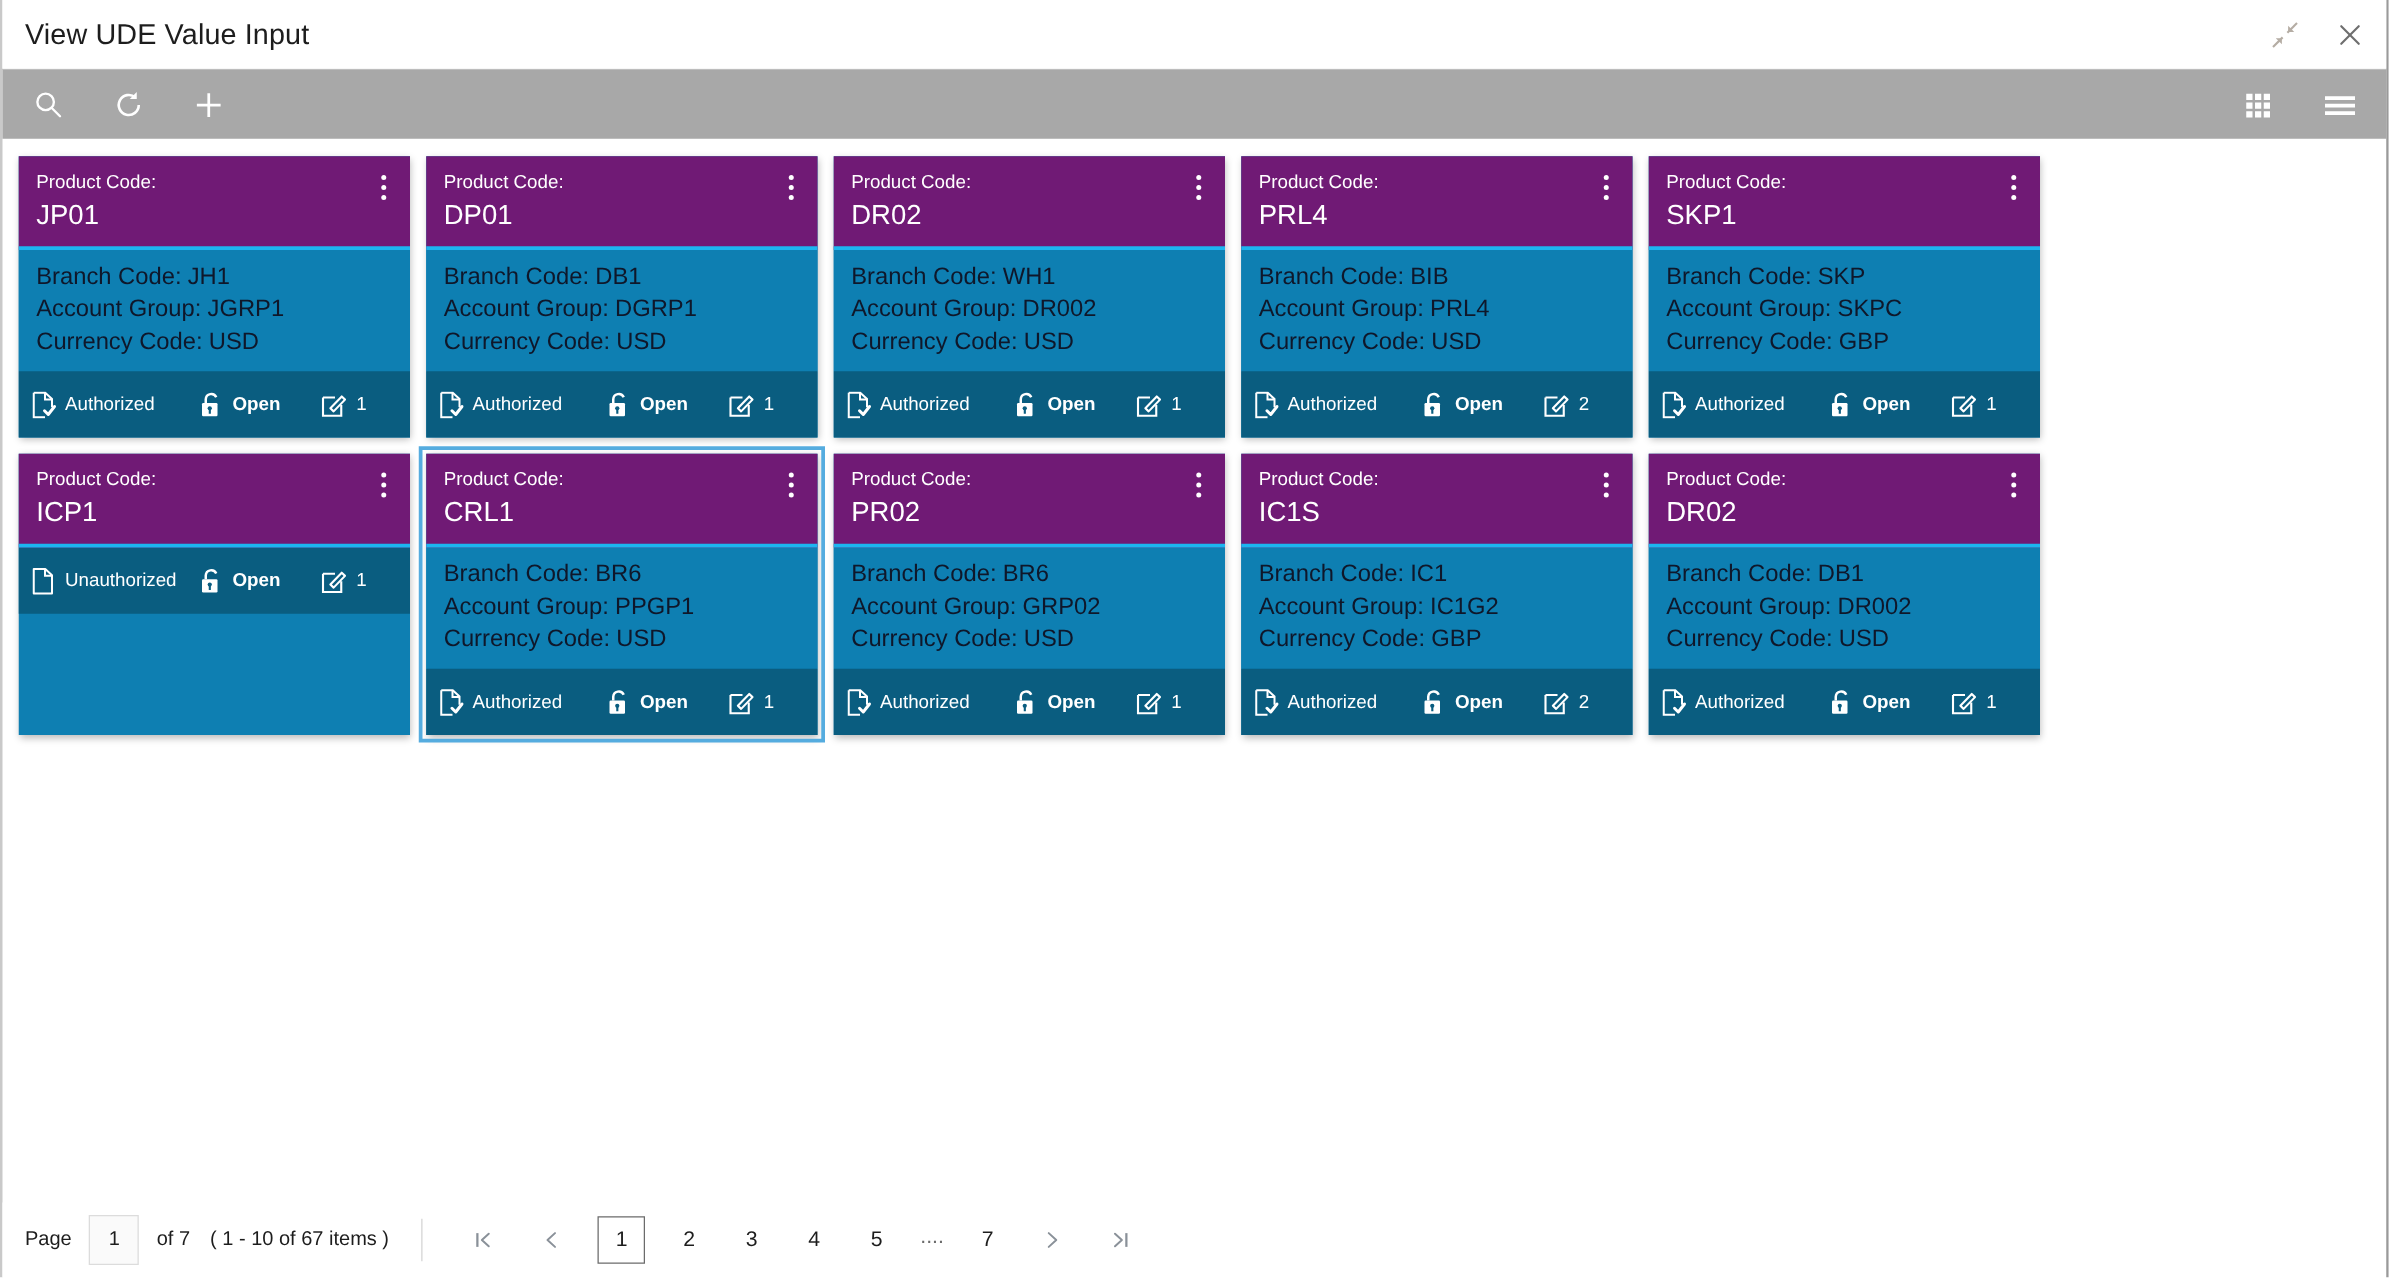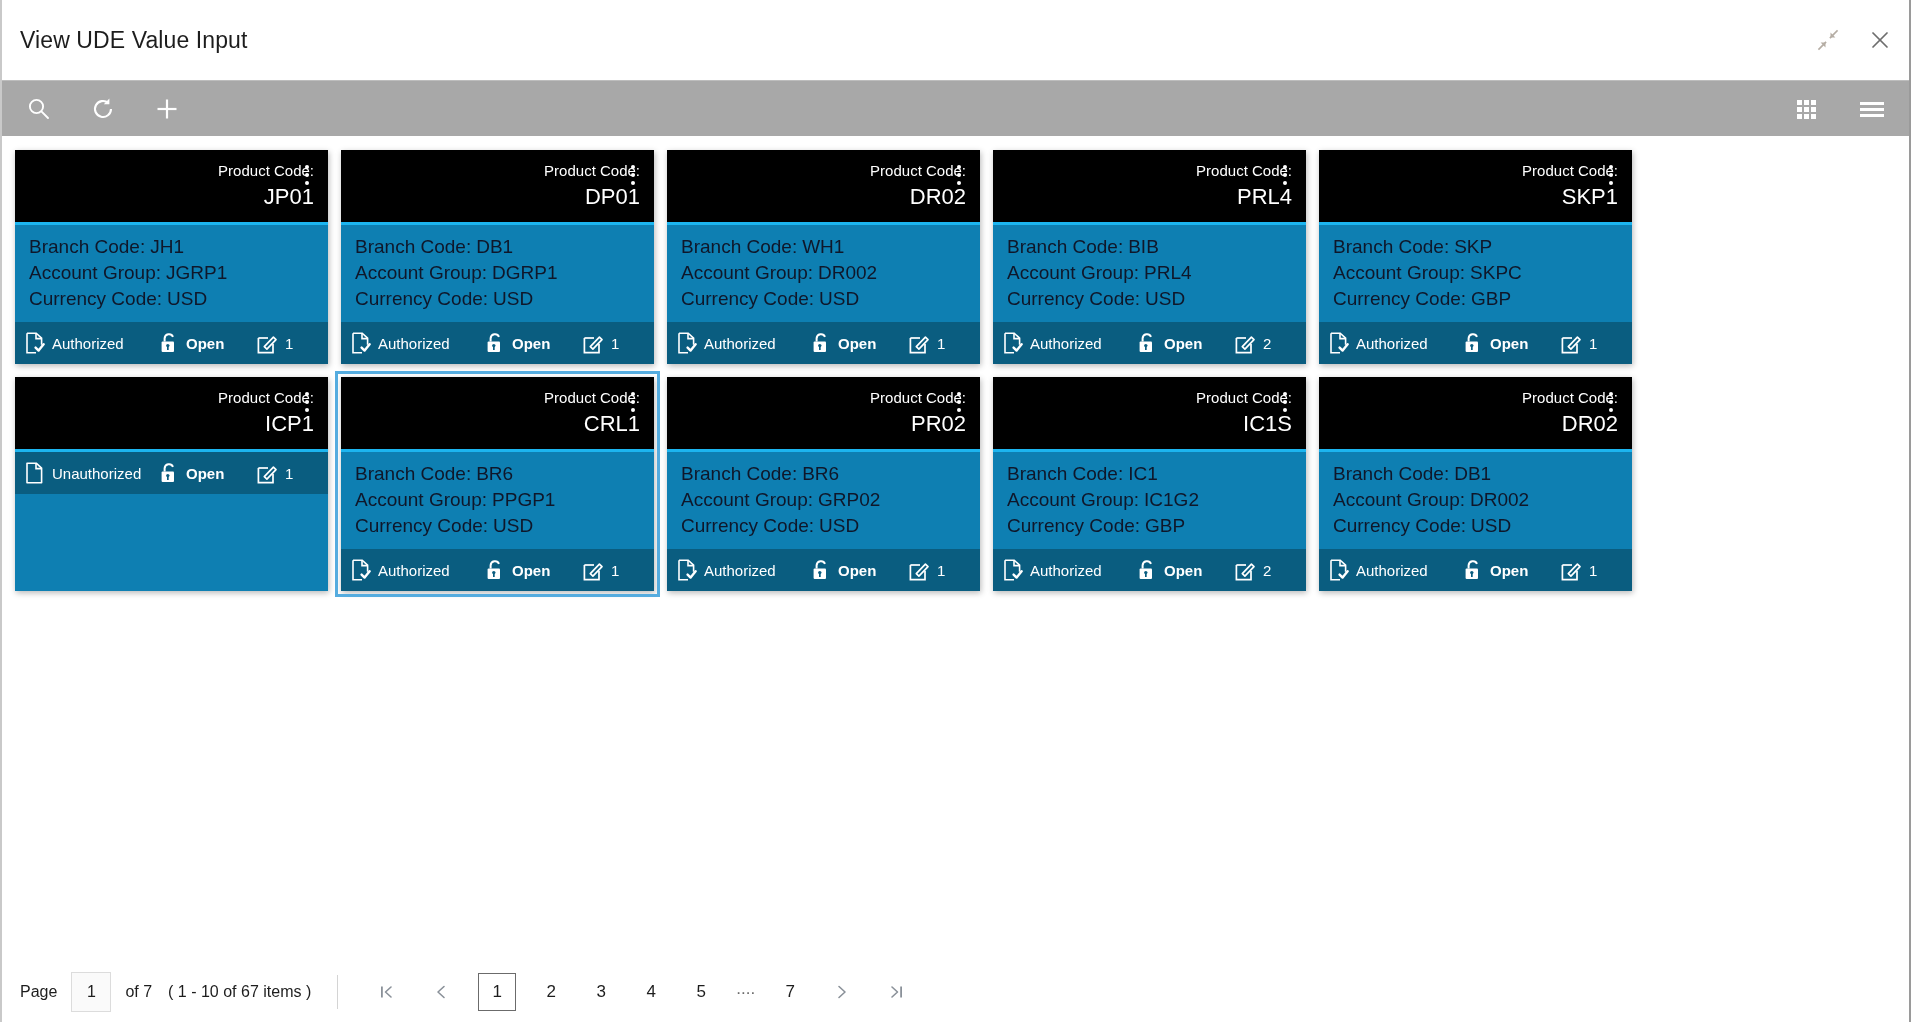"View UDE Value Input" .titlebar { height: 80px -> 55px }
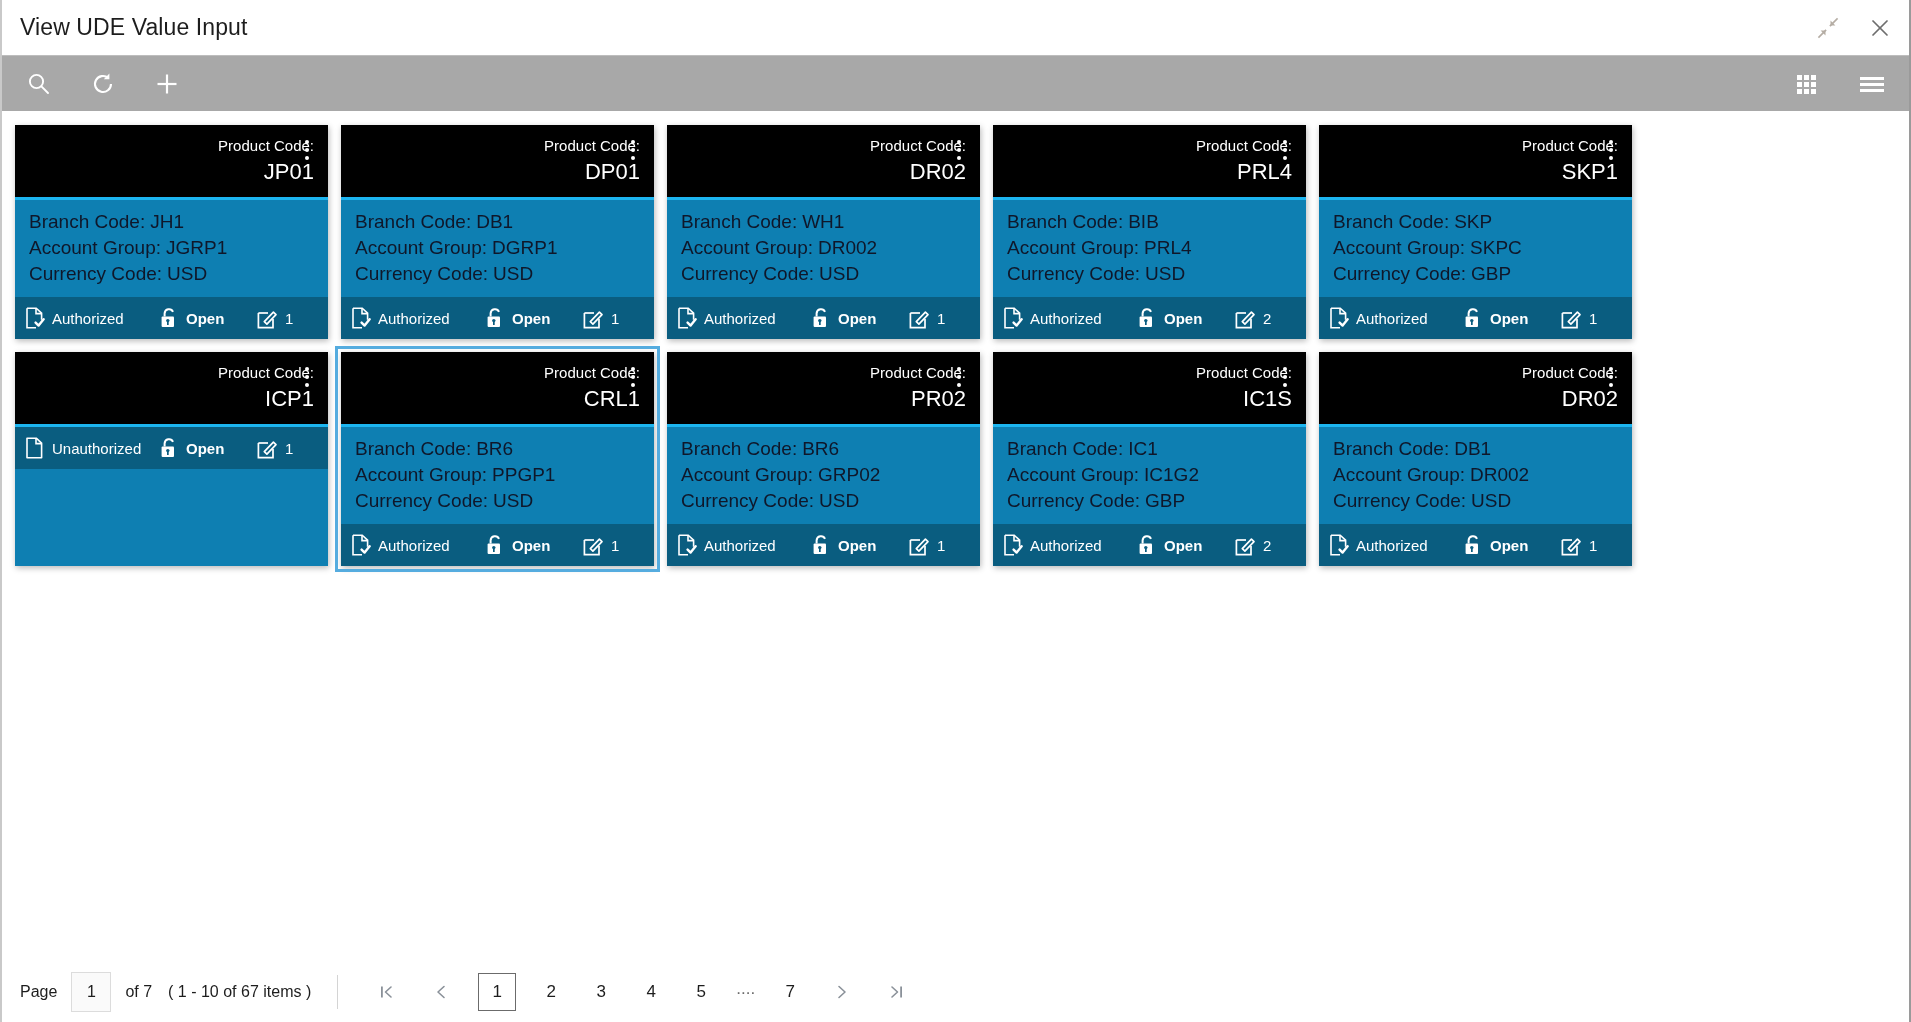"Product Code:" .card-head { background: #000000 -> #701a75; text-align: right -> none }
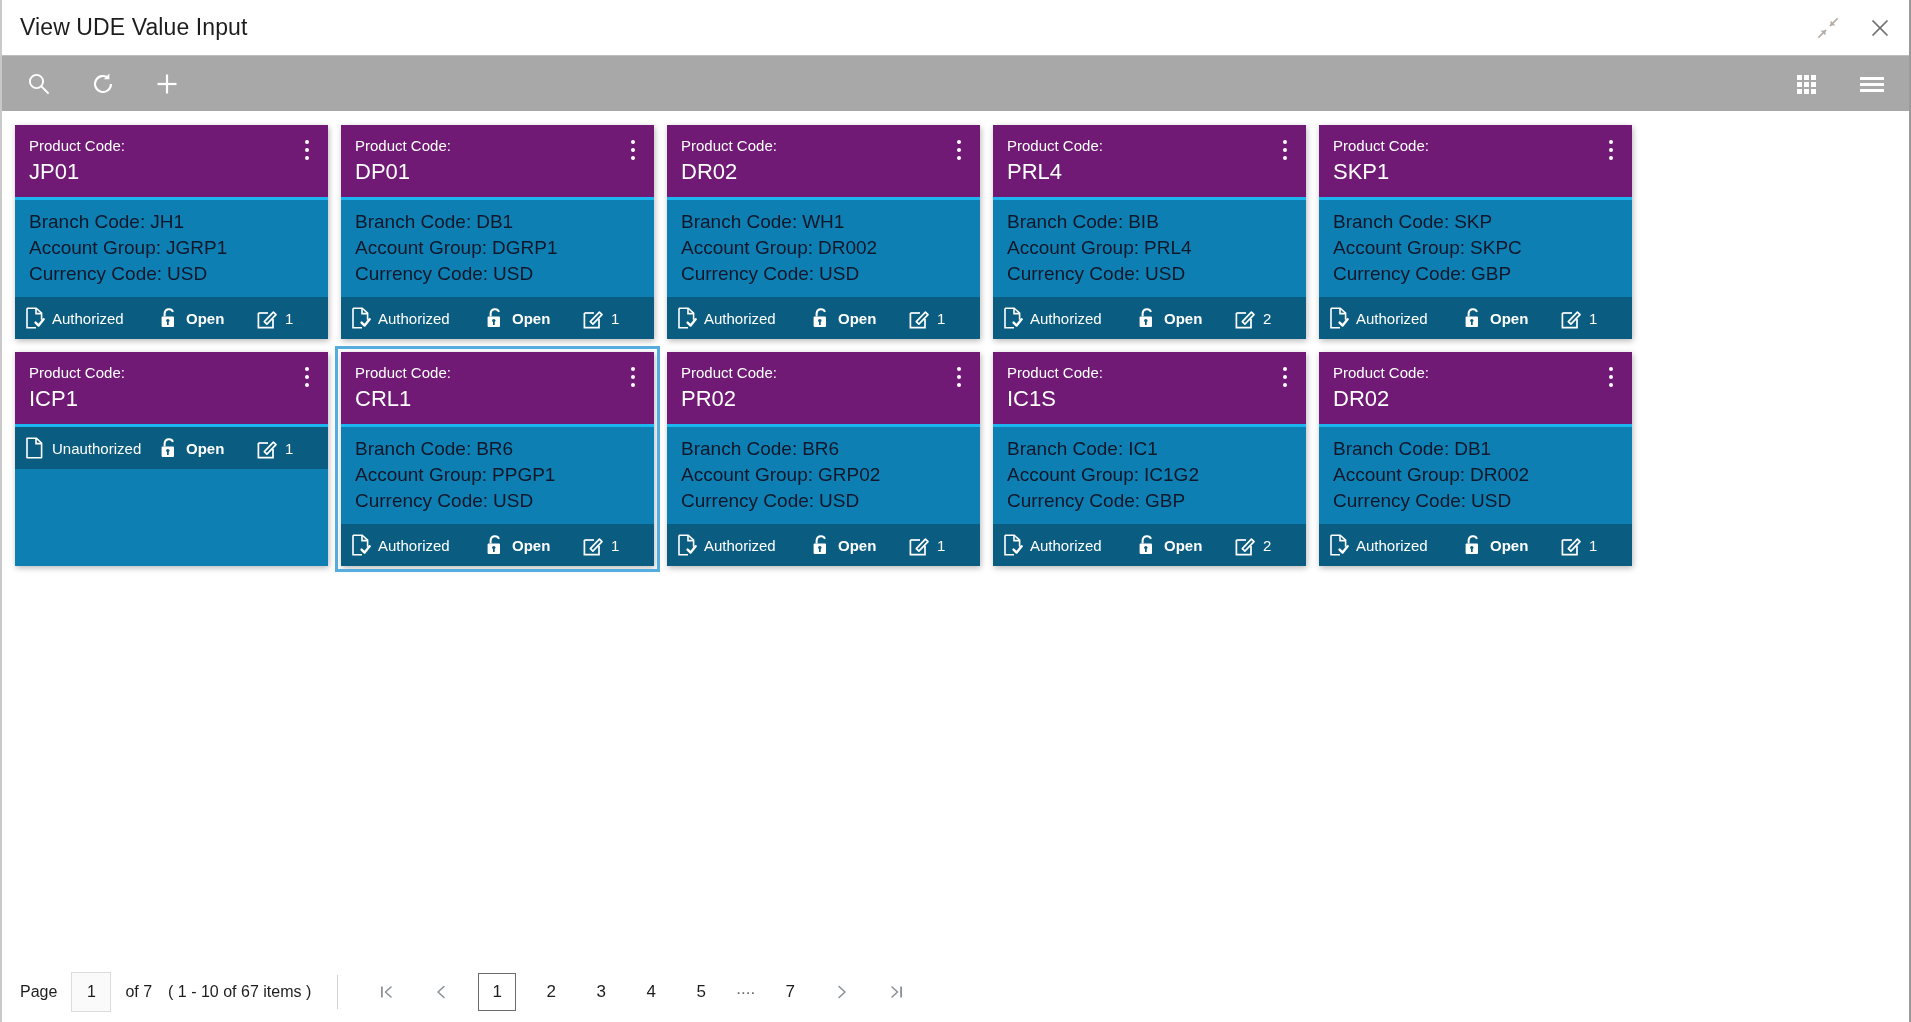"Authorized" .card-foot { height: 42px -> 53px }
